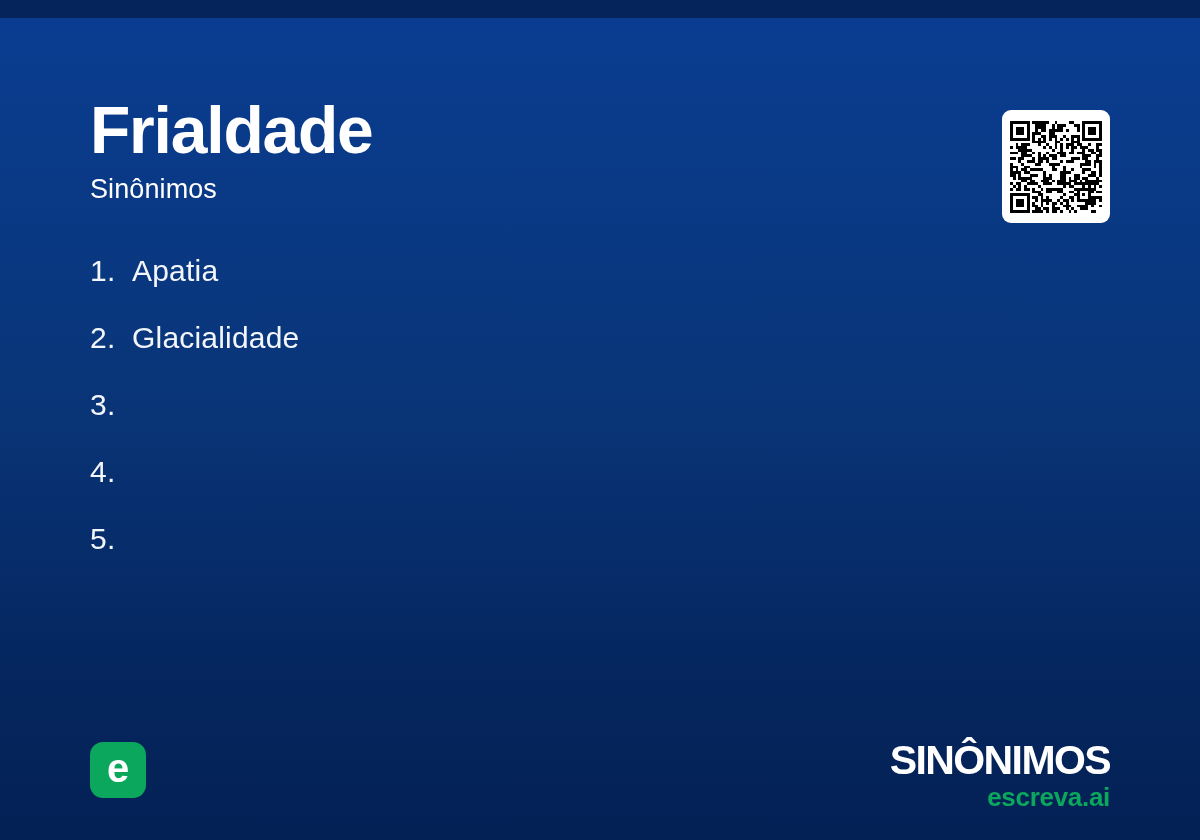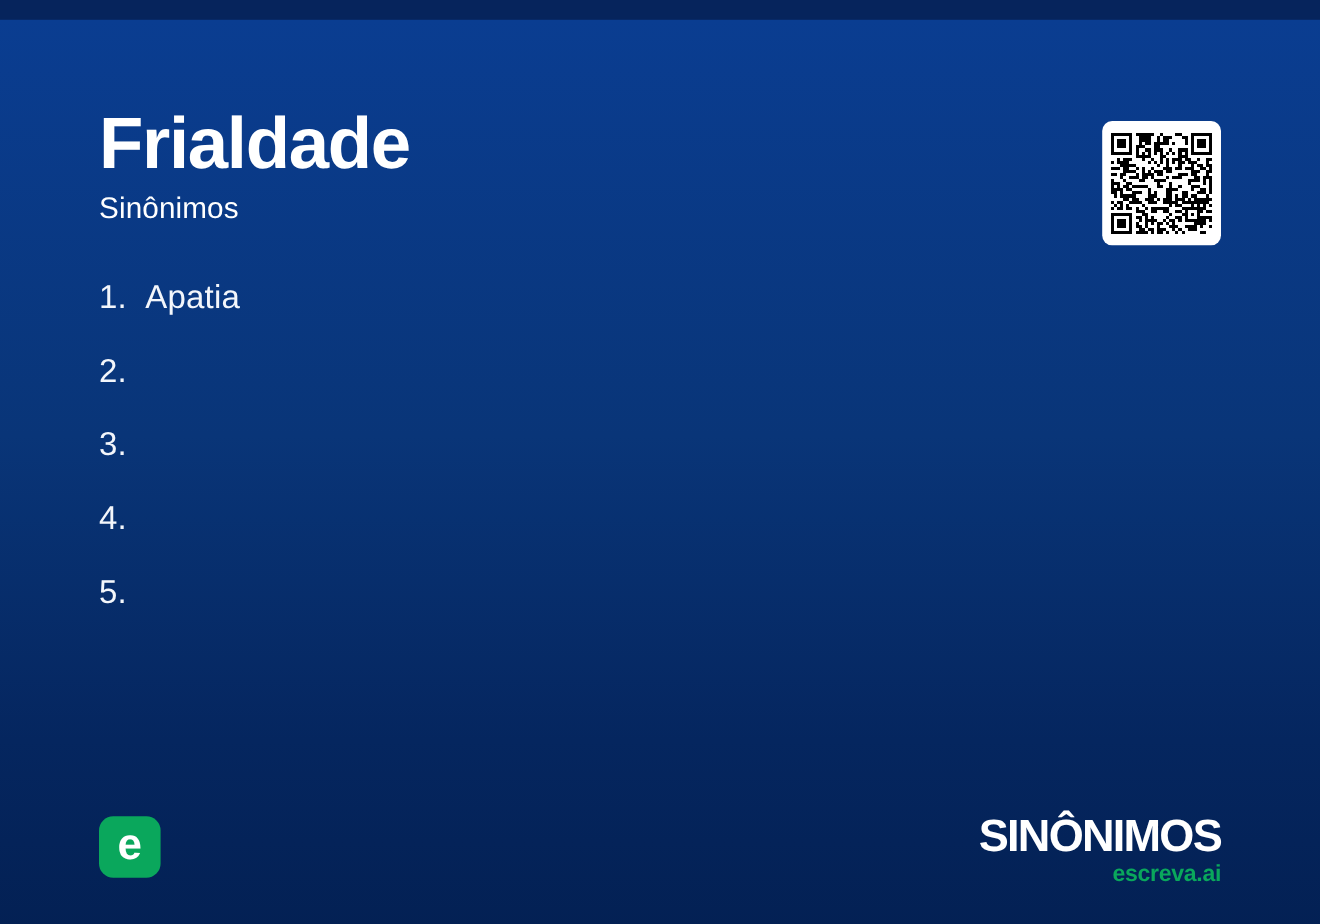"Glacialidade" span.syn-word { html: none -> <span>Glacialidade</span> }
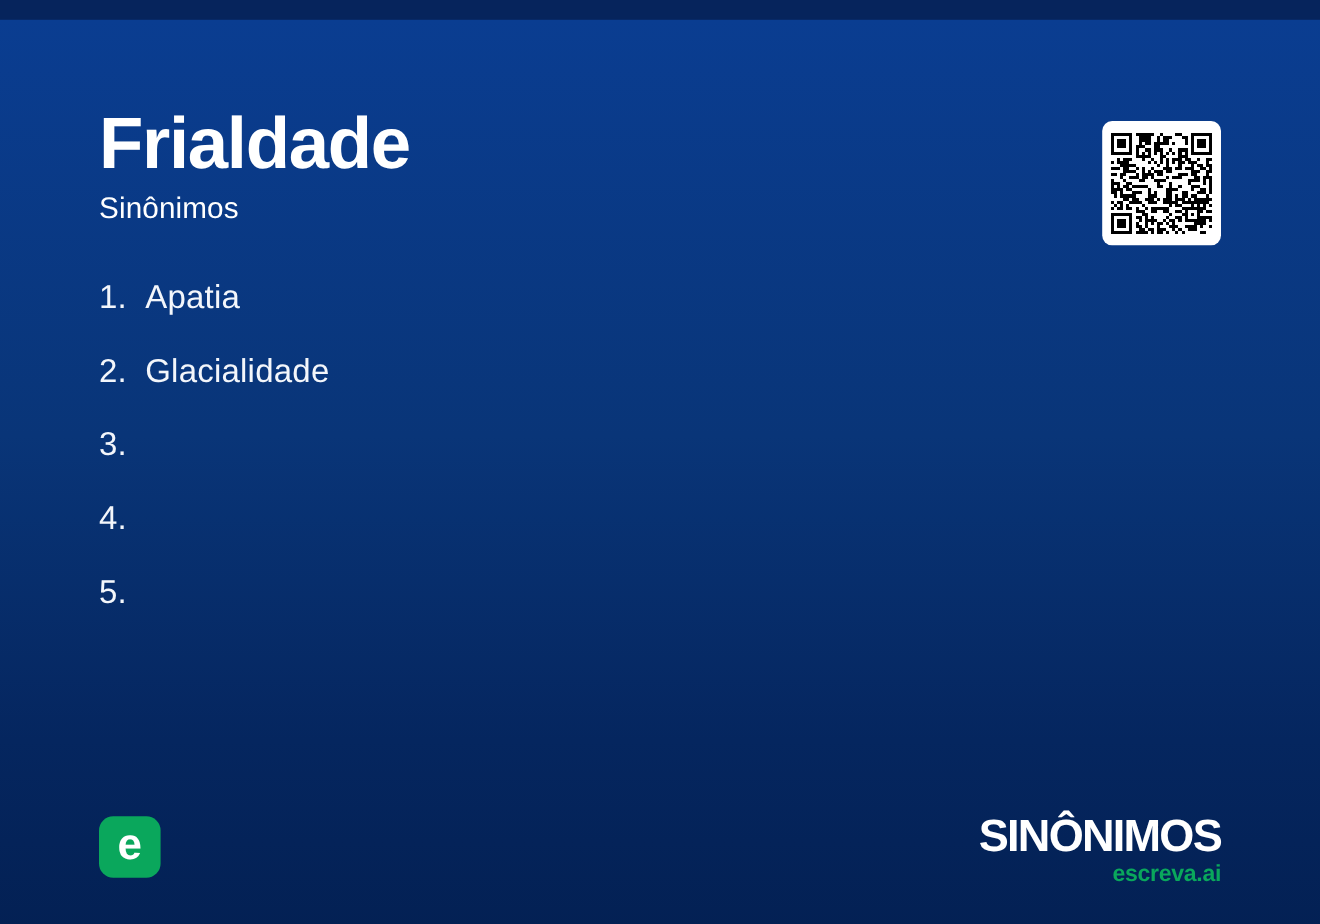"escreva.ai" .brand-domain { font-size: 21px -> 26px }
